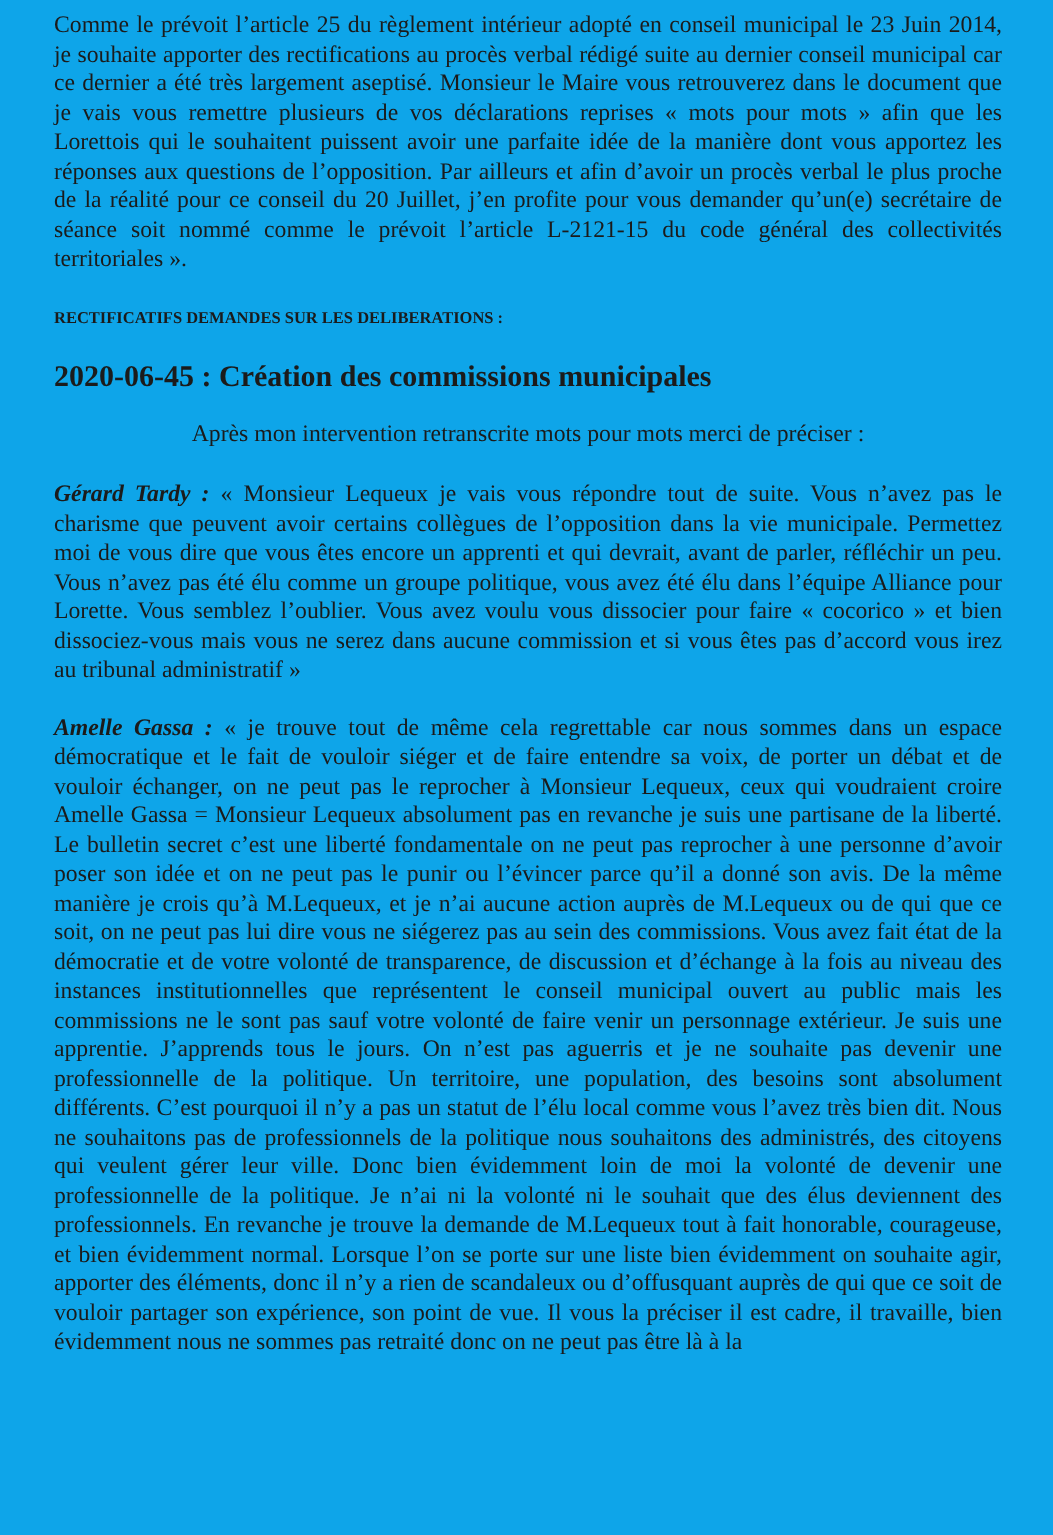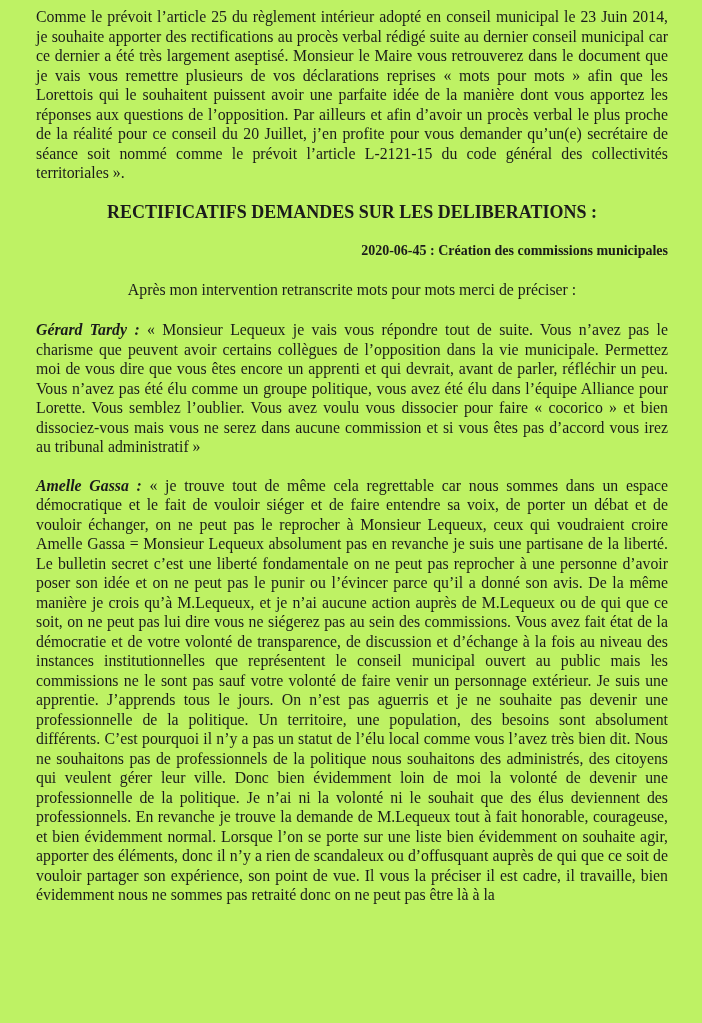"Comme le prévoit l’article 25" .page { background: #bef264 -> #0ea5e9 }
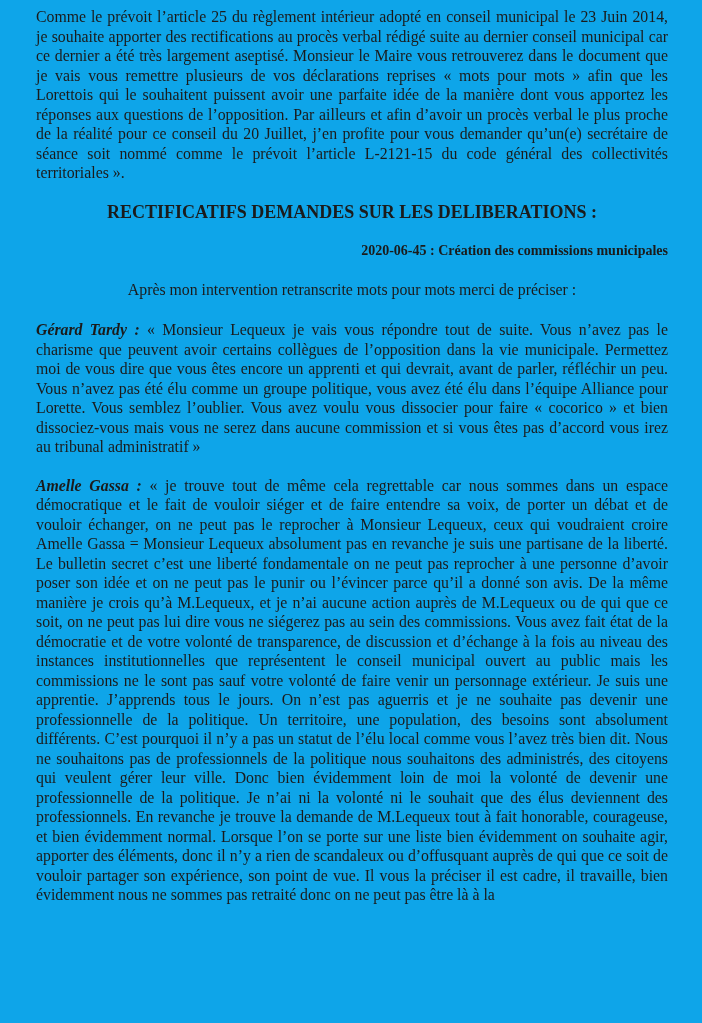"RECTIFICATIFS DEMANDES SUR LES" .section-heading { font-size: 18px -> 11px; text-align: center -> left }
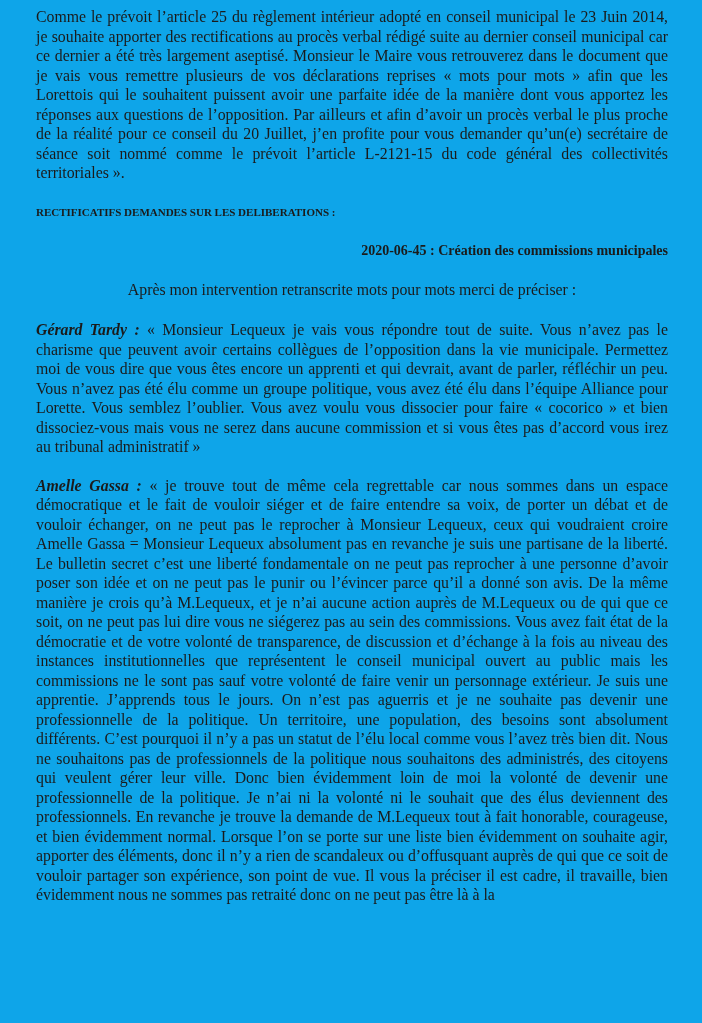"2020-06-45 : Création des commissions" .deliberation-title { font-size: 14px -> 20px; text-align: right -> left }
